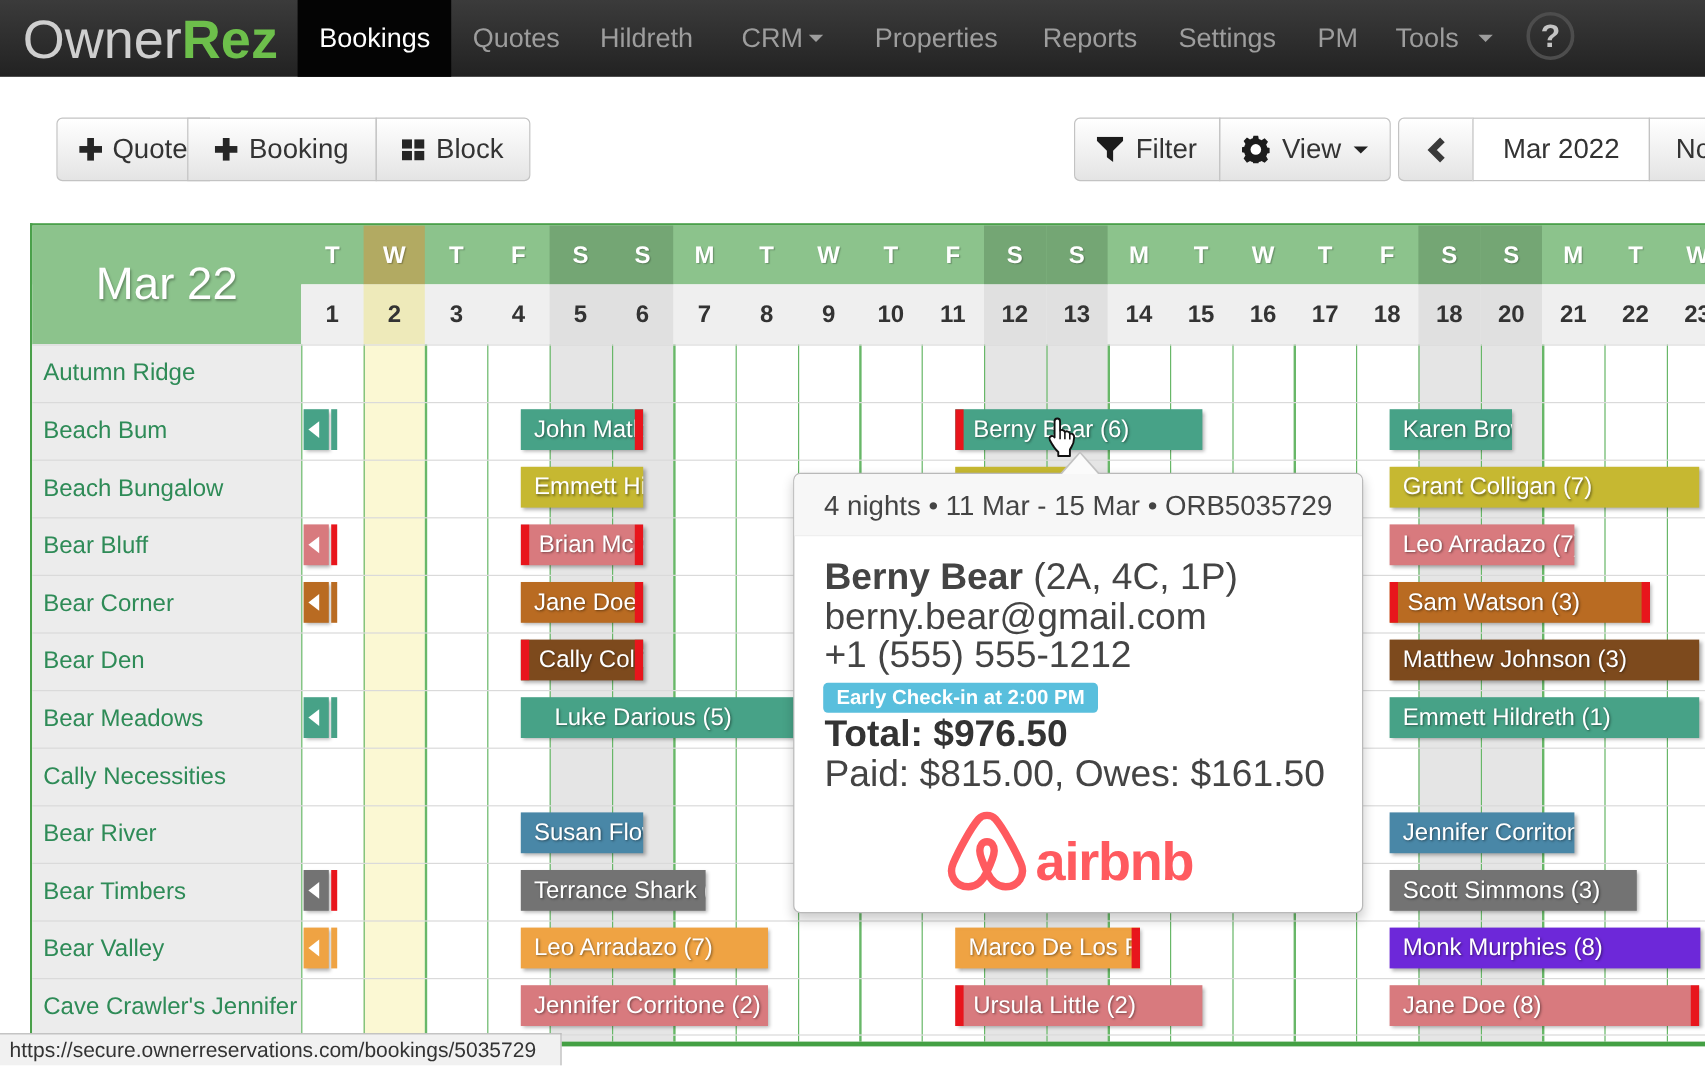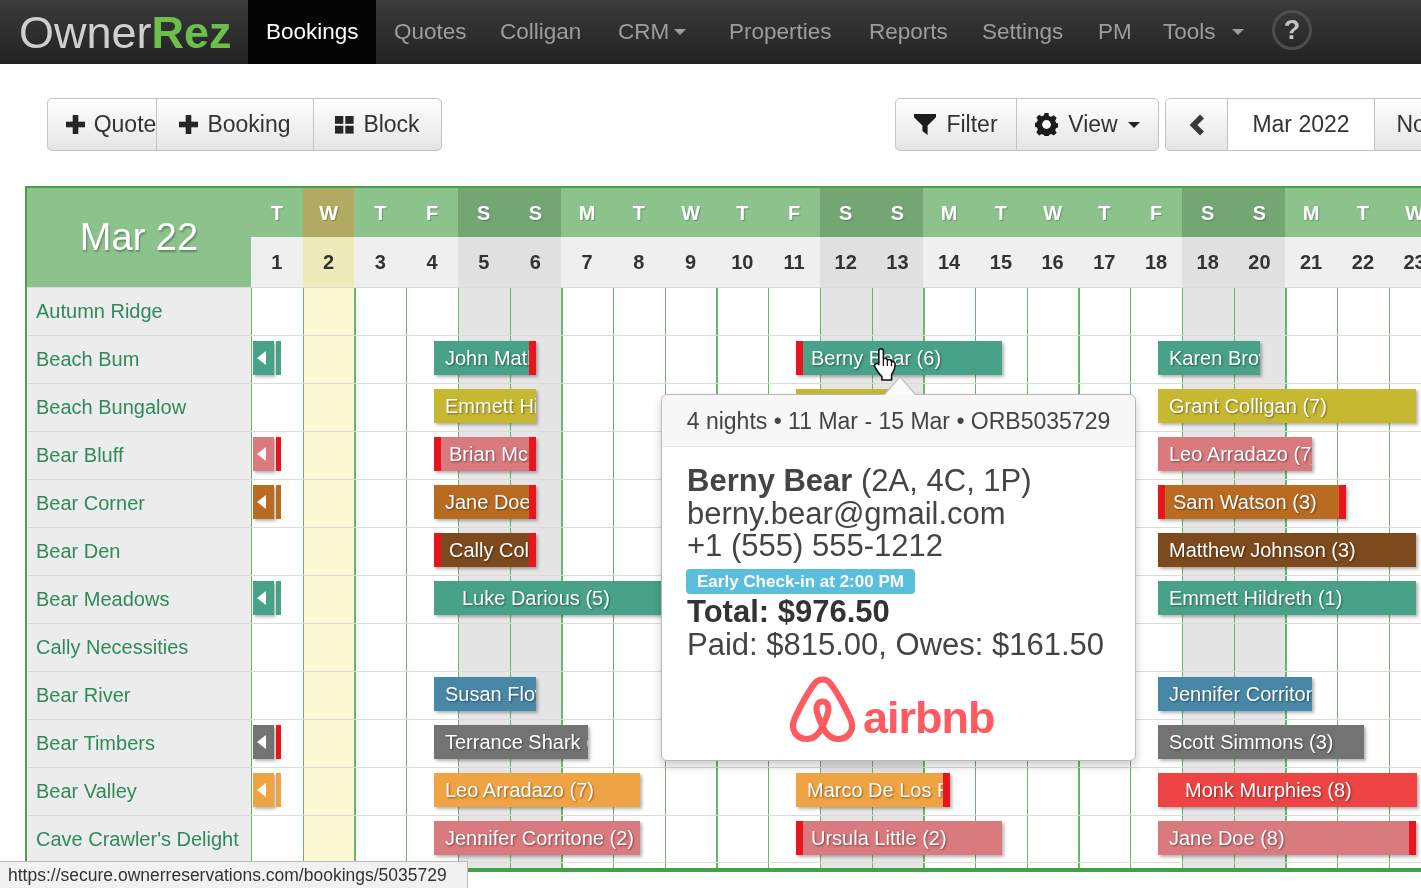"Colligan" div.navitem { text: Colligan -> Hildreth }
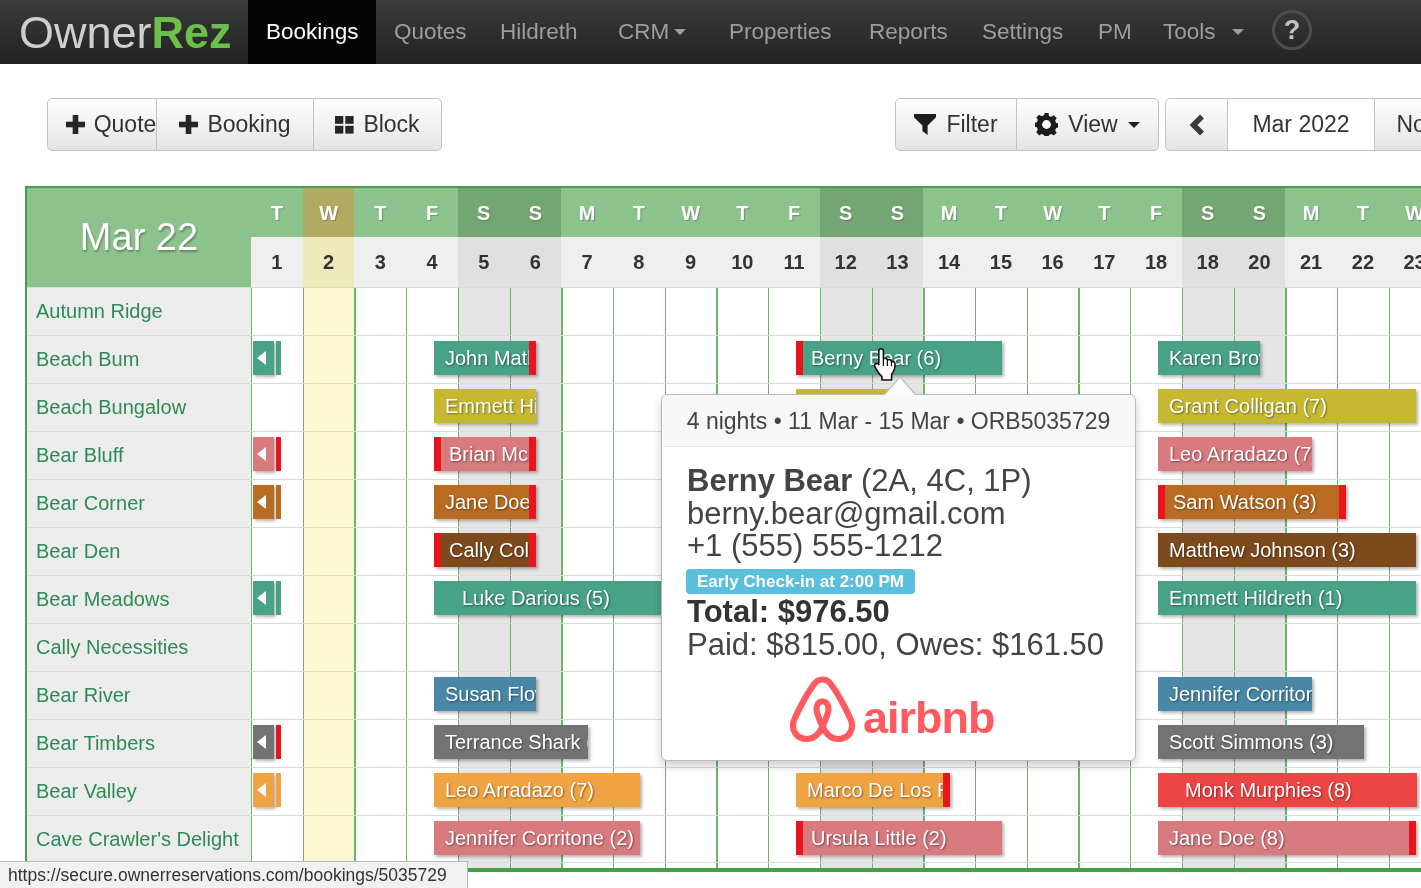"Sam Watson (3)" div.bar { width: 188px -> 217px }
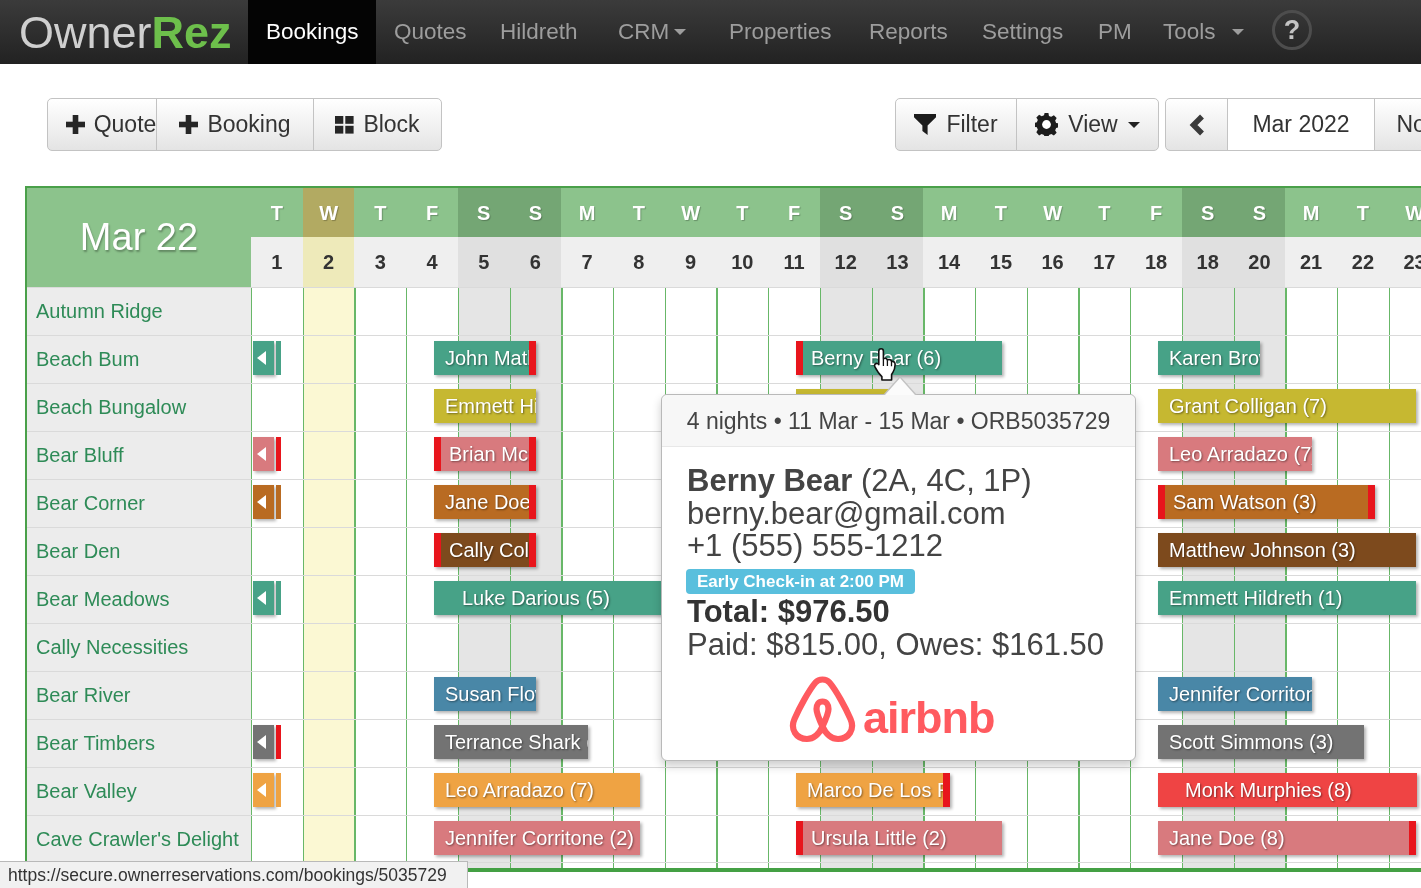"Monk Murphies (8)" div.bar { background: #ef4444 -> #6d28d9; padding-left: 27px -> 11px }
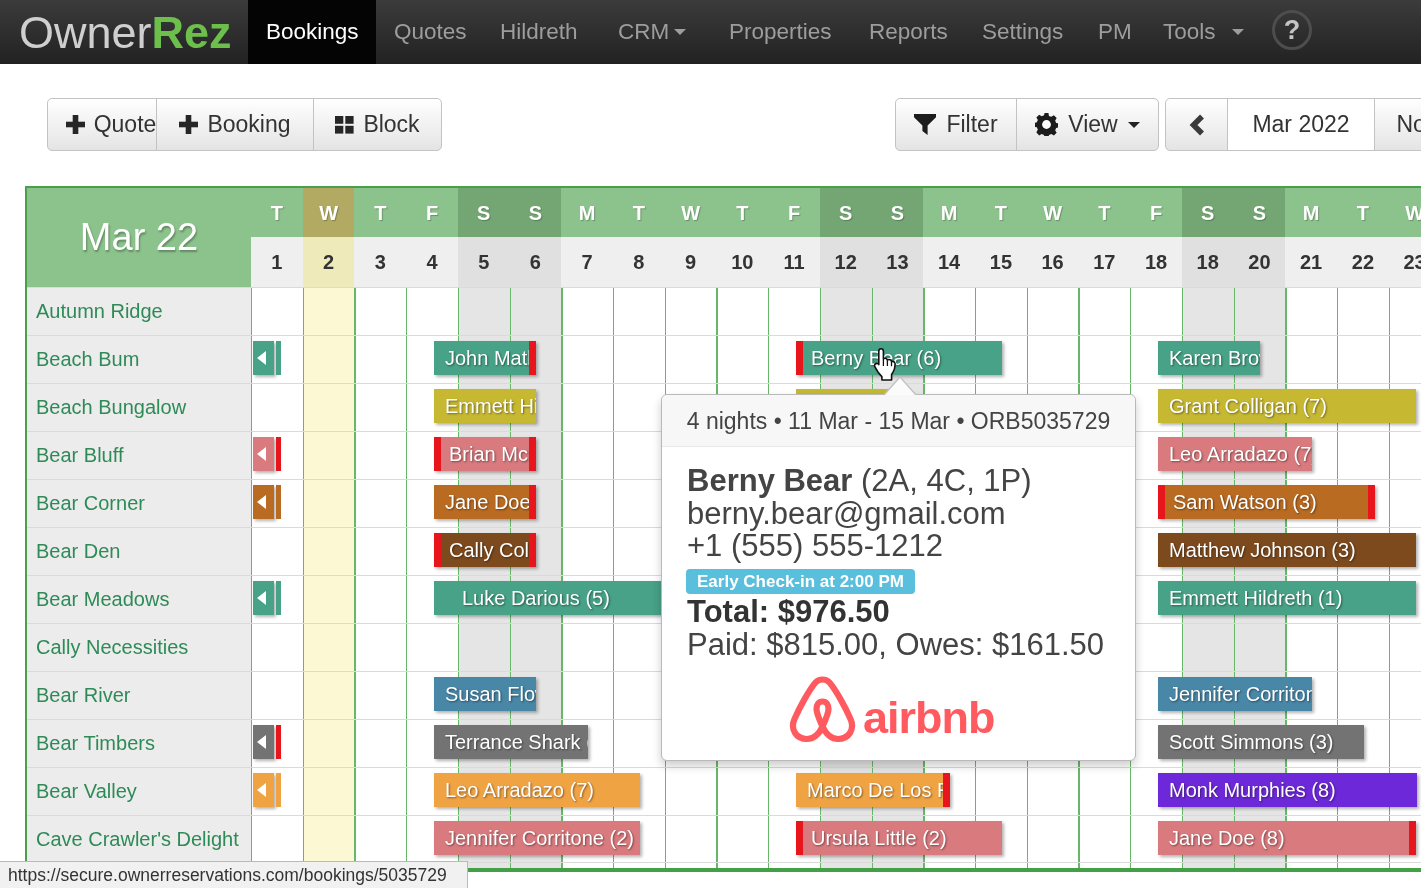"Cave Crawler's Delight" div.prop { text: Delight -> Jennifer }
